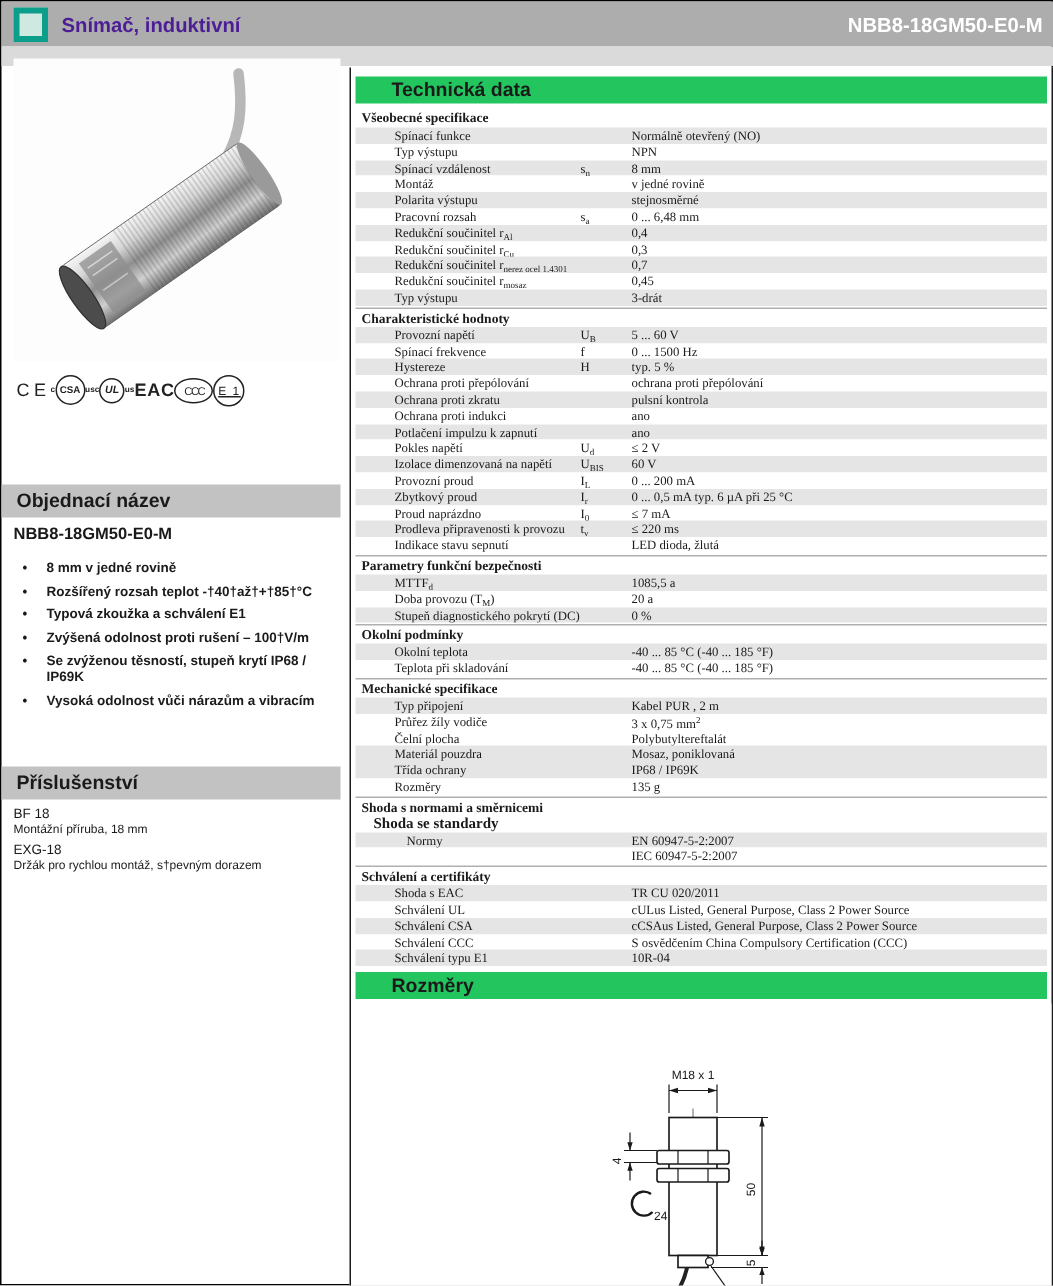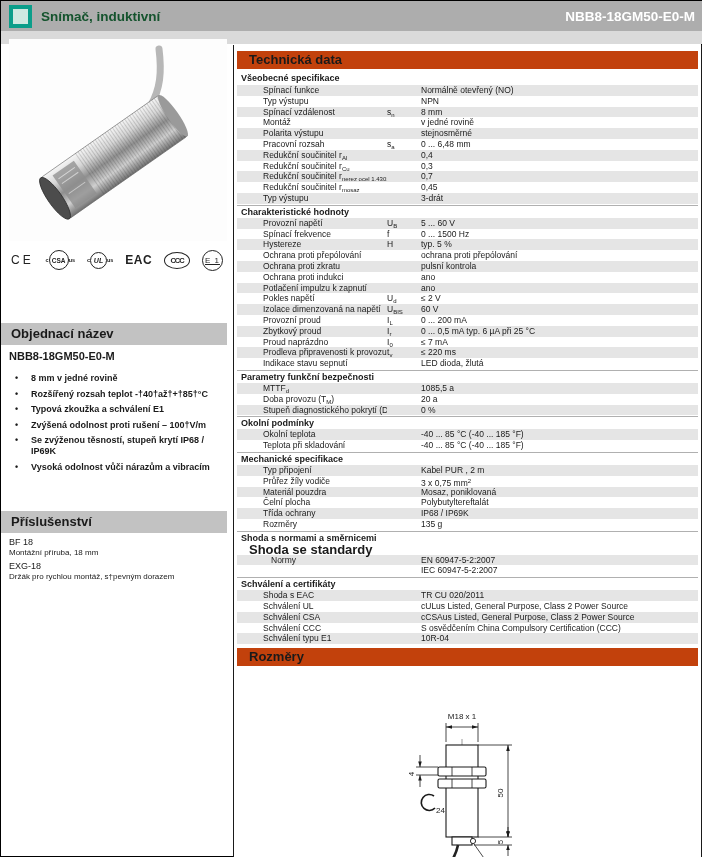"Snímač, induktivní" .top-title { color: #14532d -> #4c1d95 }
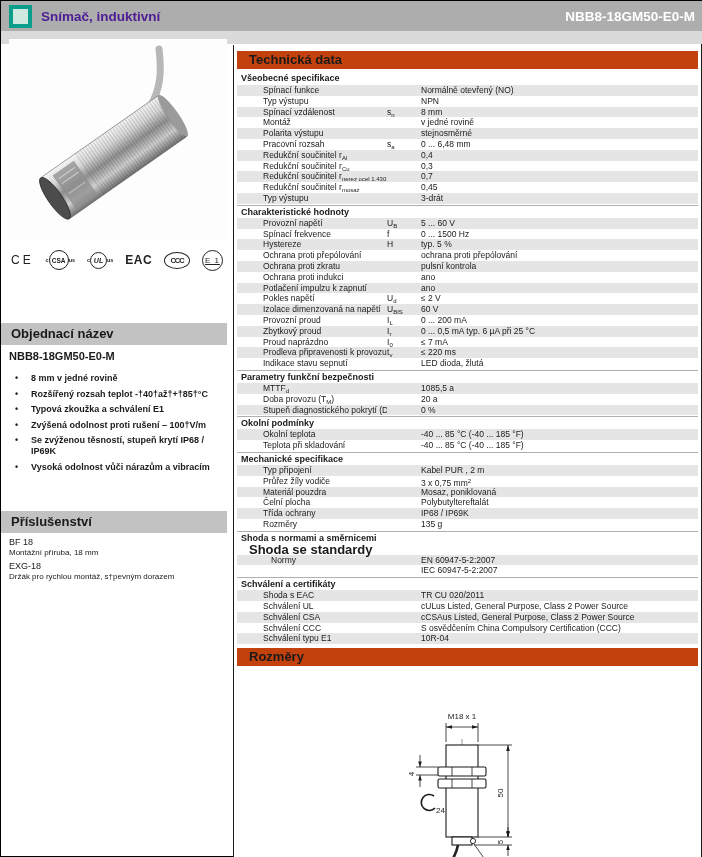"Technická data" .main-bar { background: #c2410c -> #22c55e; padding-left: 12px -> 24px }
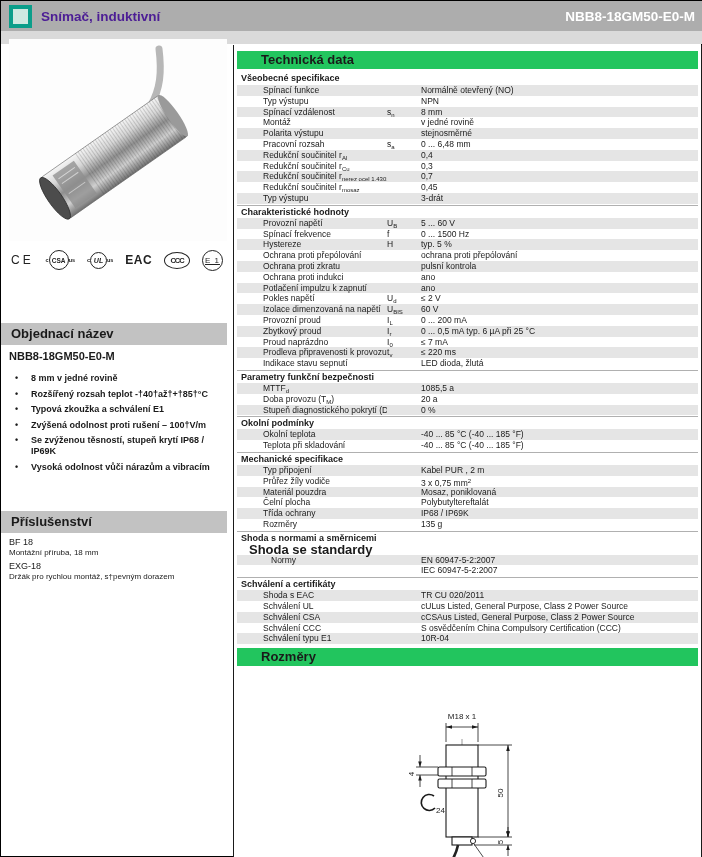"Všeobecné specifikace" .tech-table { font-family: none -> Liberation Serif, serif }
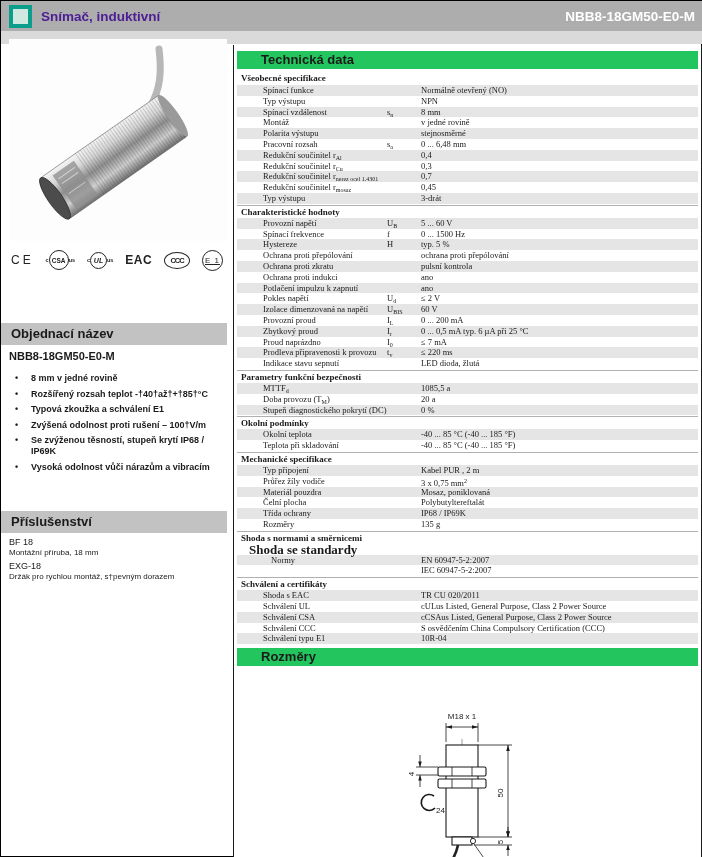"CE" .cert-row { justify-content: space-between -> none }
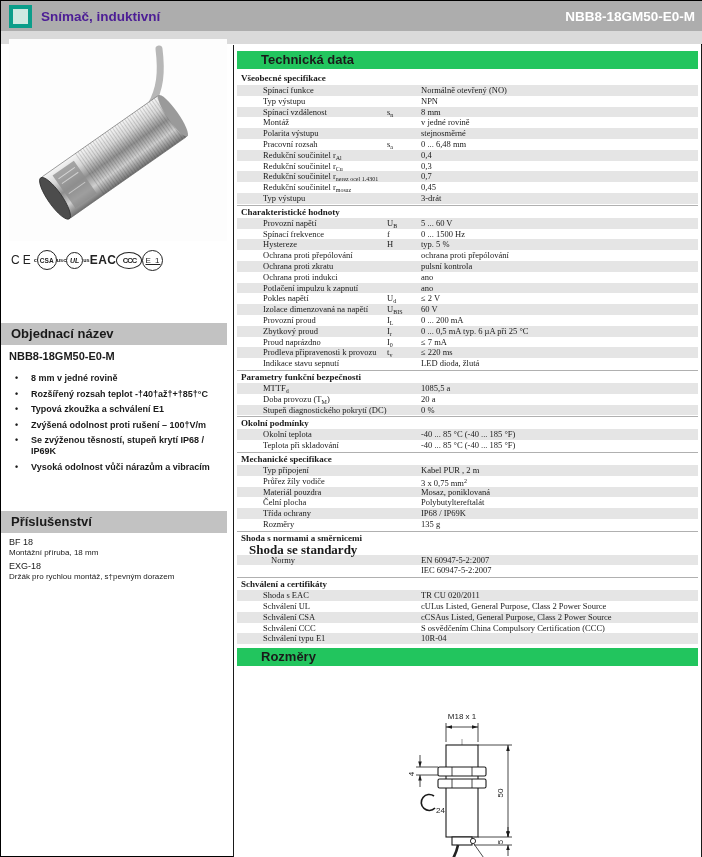"CCC" .ccc-ell { font-weight: bold -> normal }
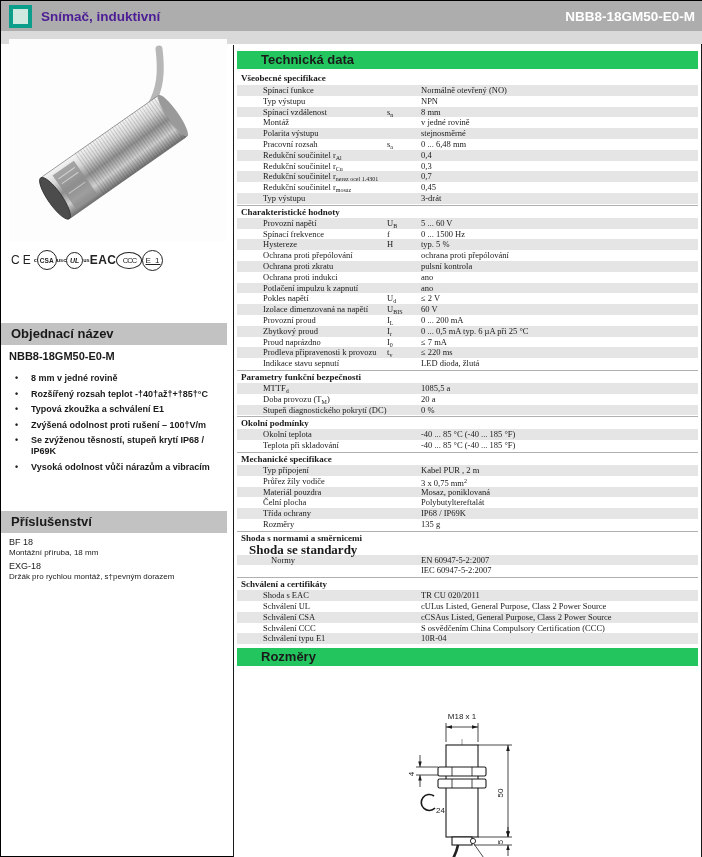"Materiál pouzdra" div.trow { order: before "Čelní plocha" -> after "Čelní plocha" }
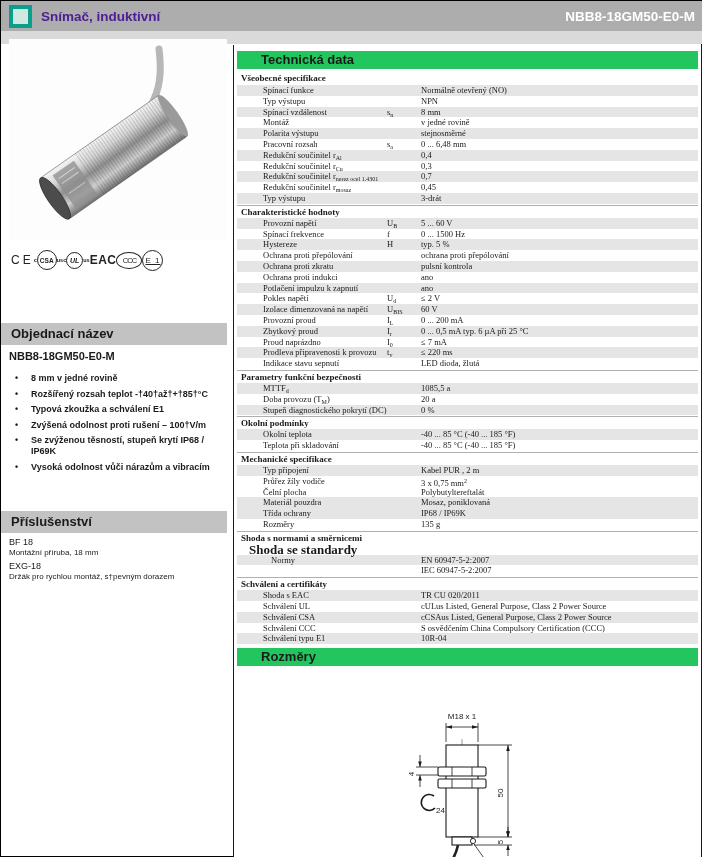"Shoda se standardy" .tsub { font-size: 13px -> 10px }
